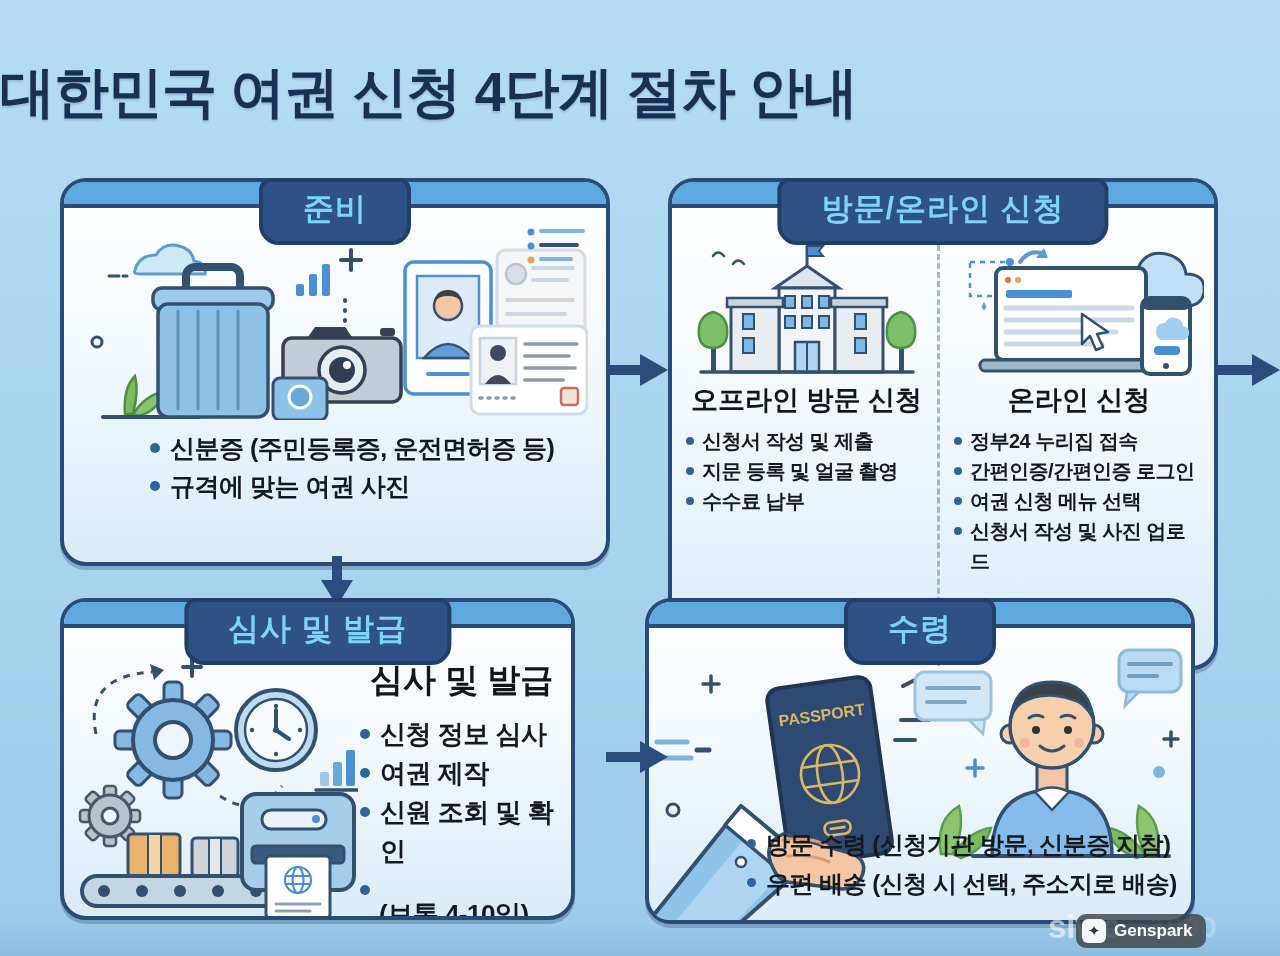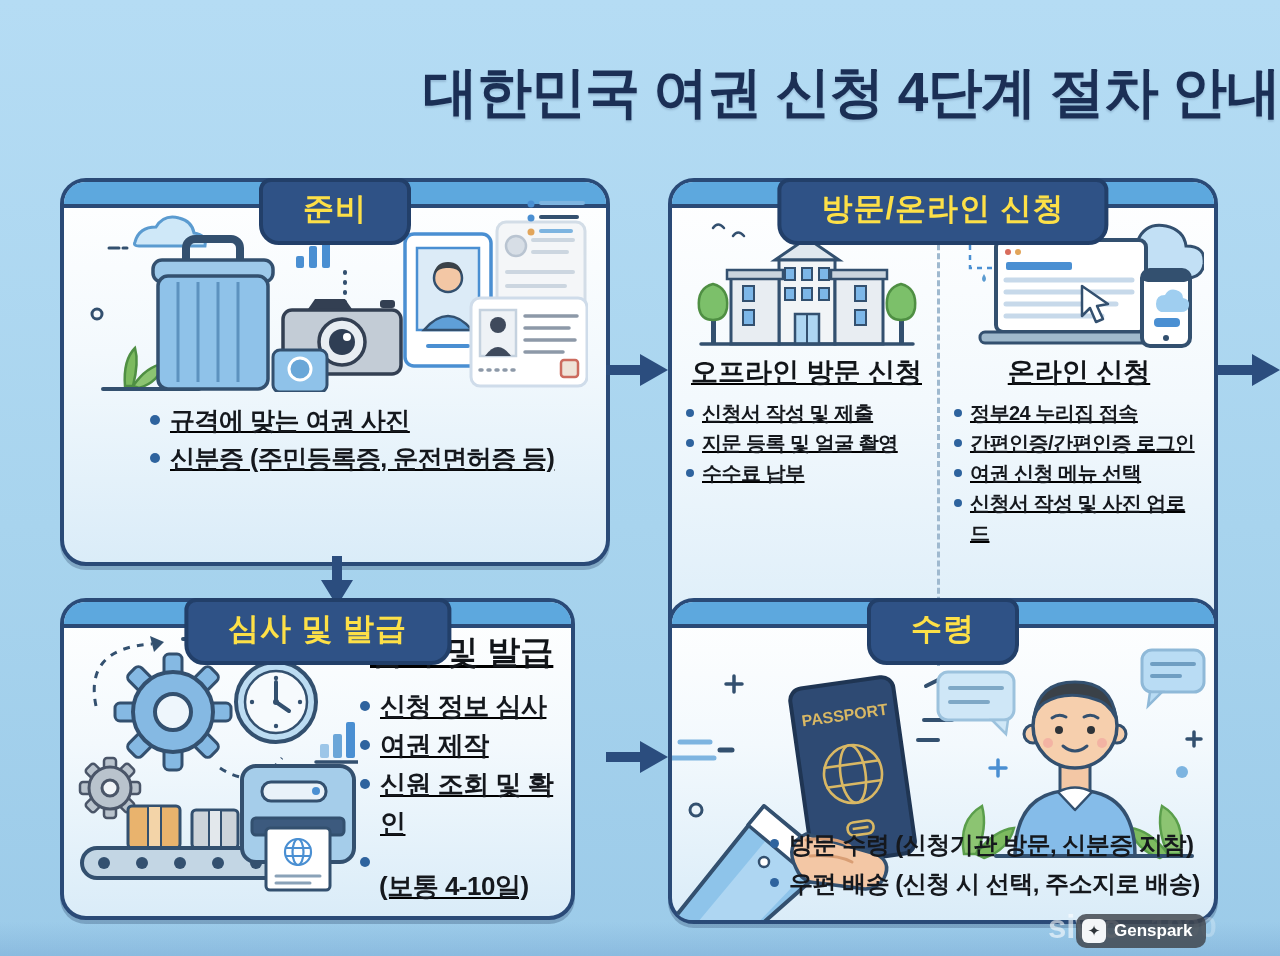"대한민국 여권 신청 4단계 절차" .page-title { text-align: right -> left }
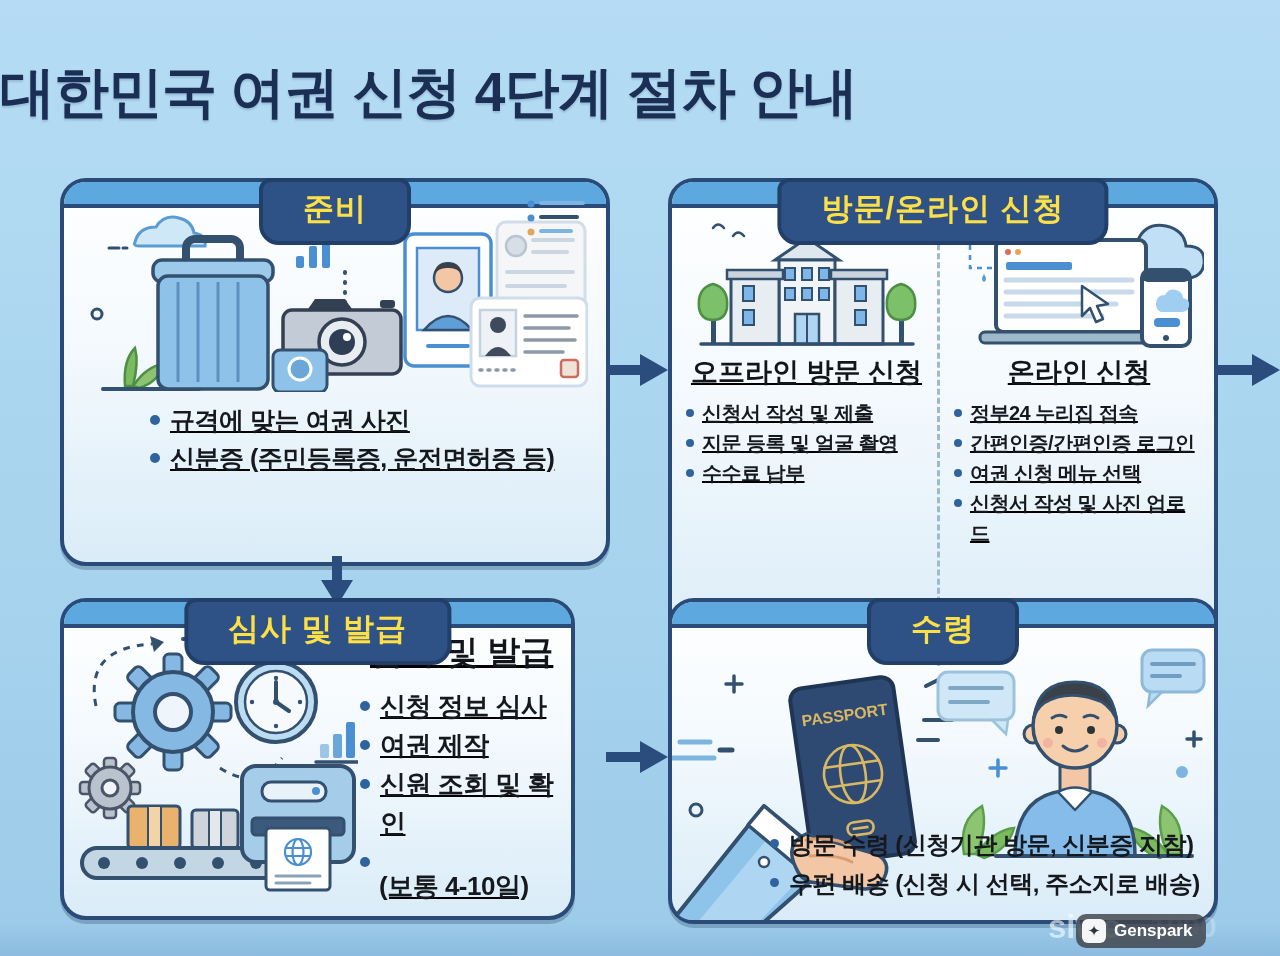"준비" .tab { color: #fde047 -> #7dd3fc }
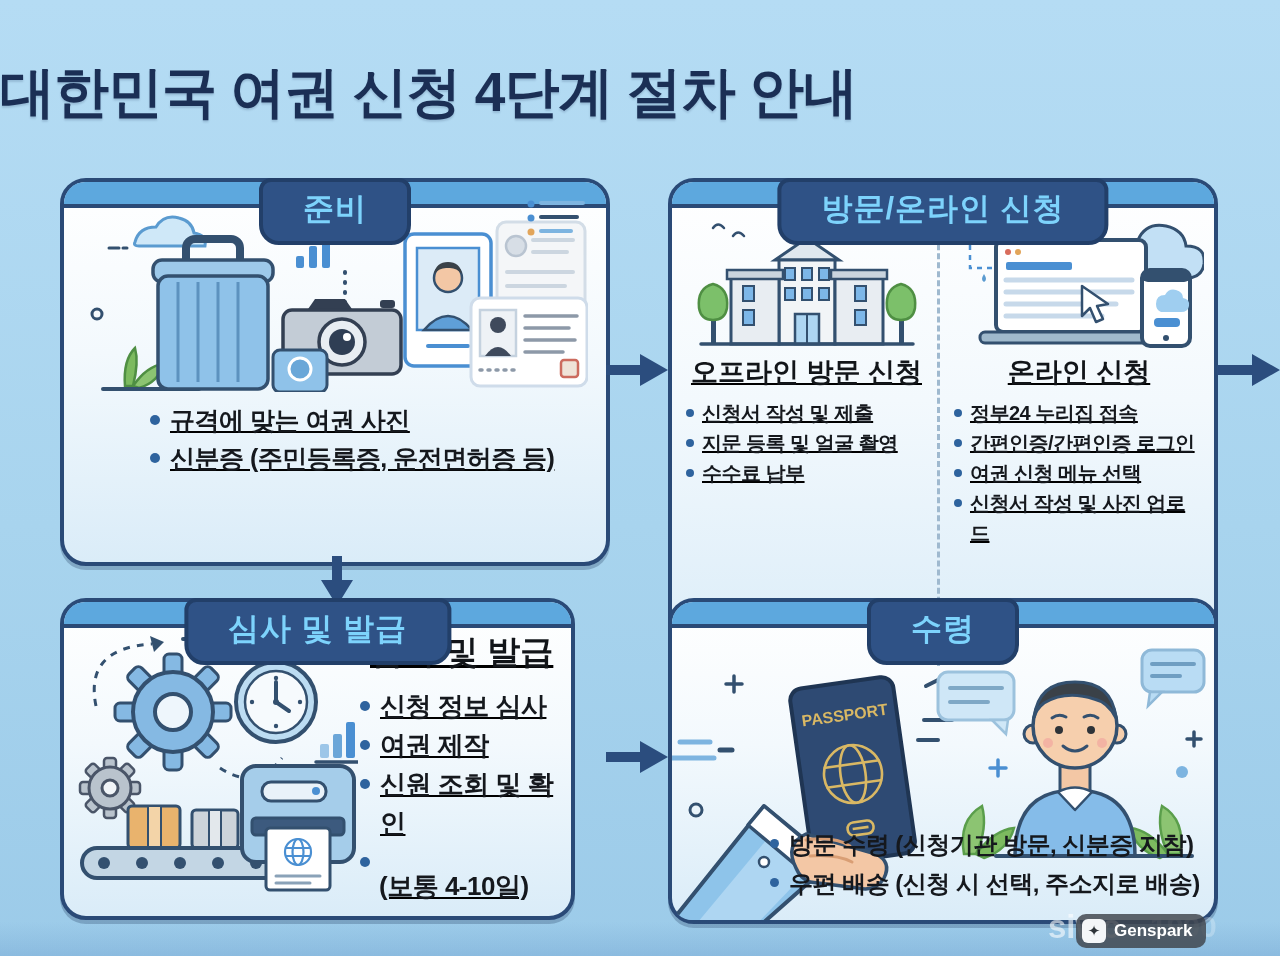"오프라인 방문 신청" .body { padding-top: none -> 28px; text-decoration: underline -> none }
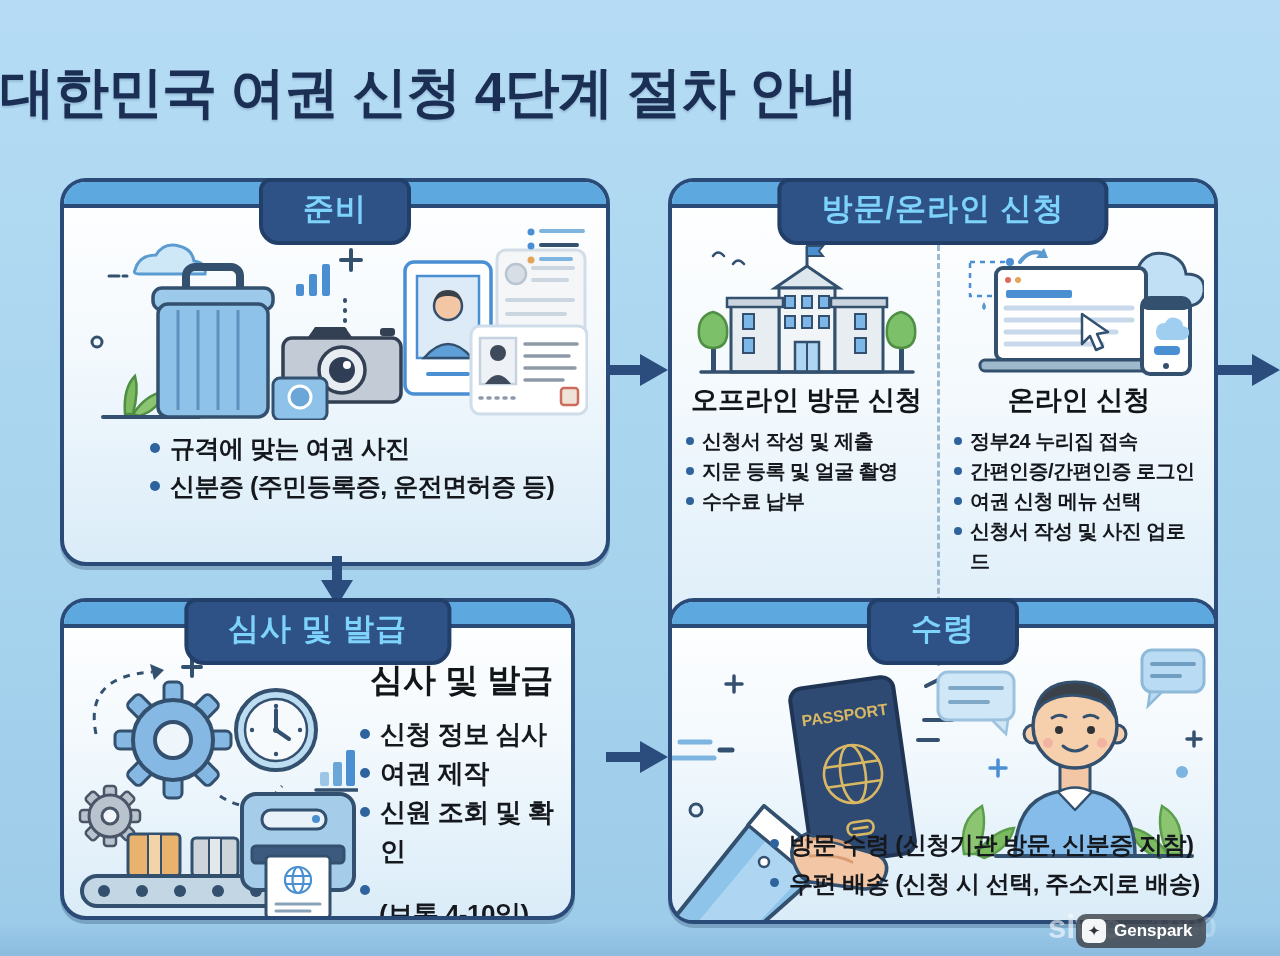"규격에 맞는 여권 사진" li.b { order: before "신분증 (주민등록증, 운전면허증 등)" -> after "신분증 (주민등록증, 운전면허증 등)" }
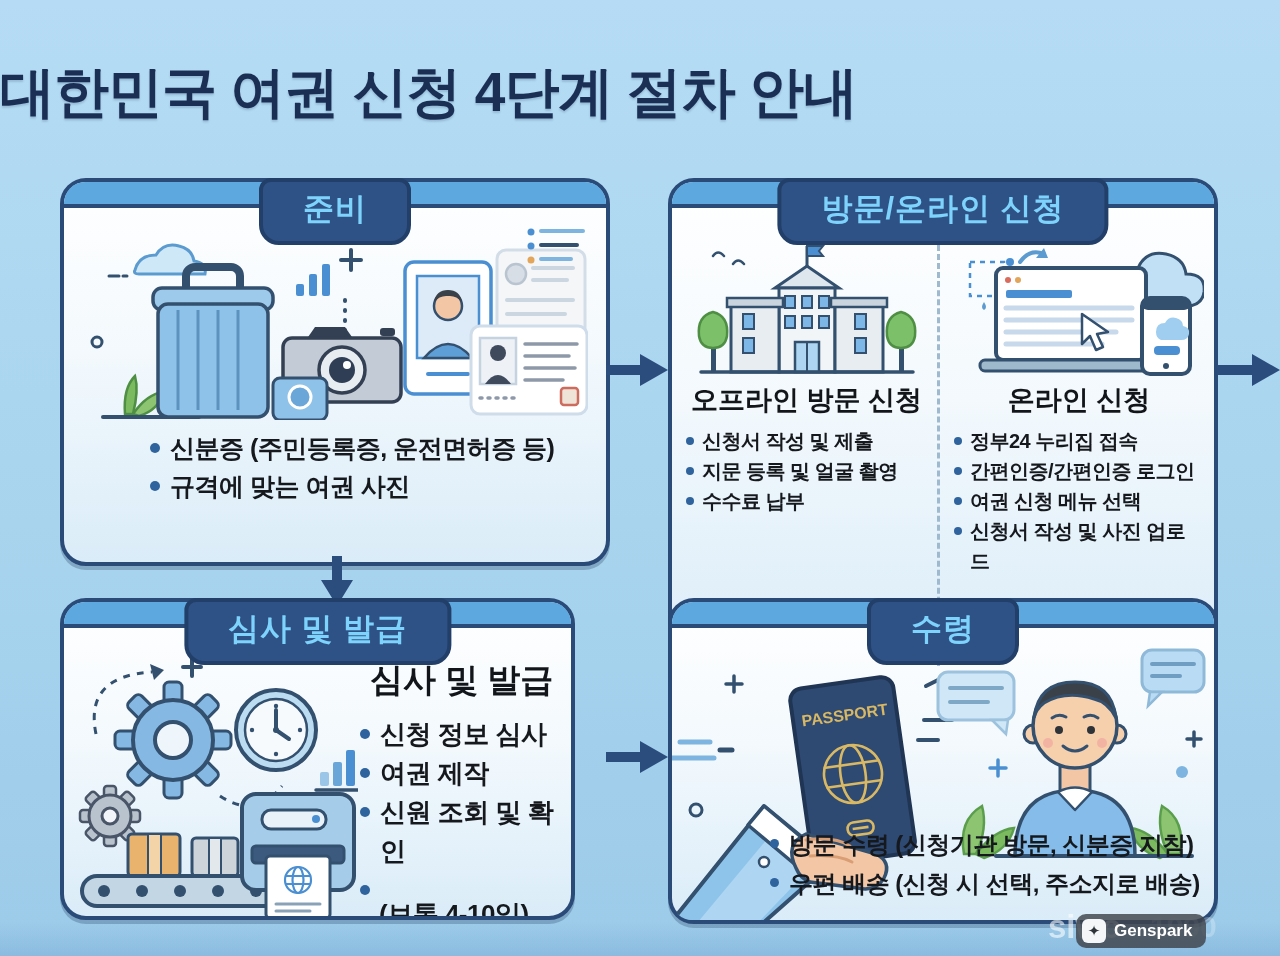"수령" #card-receive { left: 668px -> 645px }
